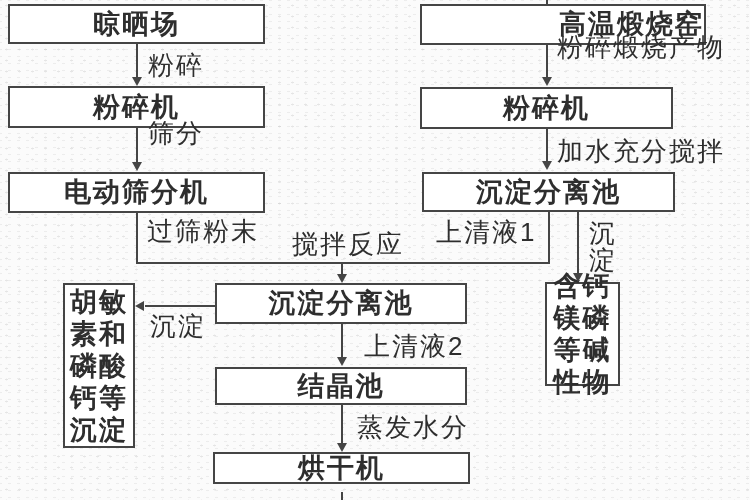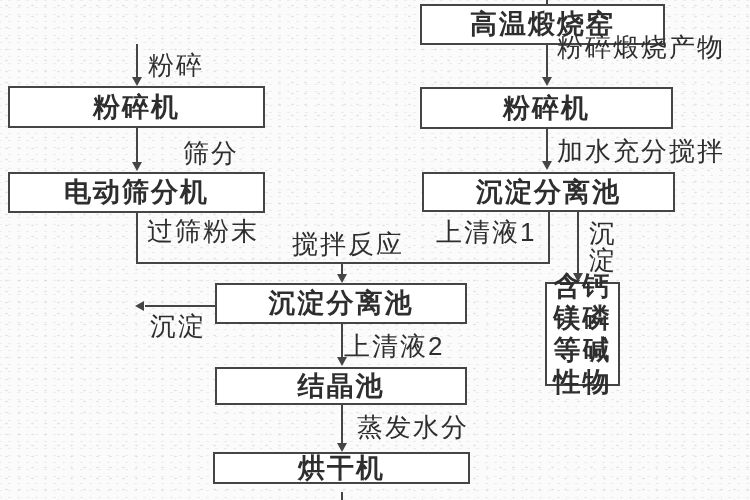"晾晒场" div.box { html: none -> <div> <span>晾晒场</span> </div> }
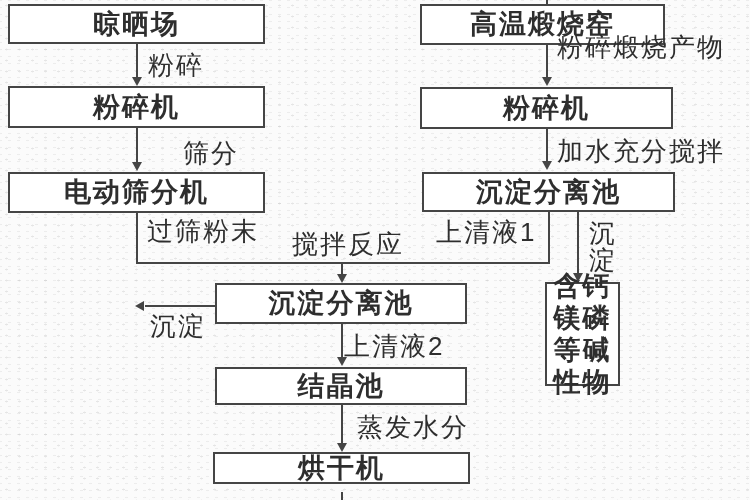"高温煅烧窑" div.box { justify-content: none -> flex-end; width: 245px -> 286px }
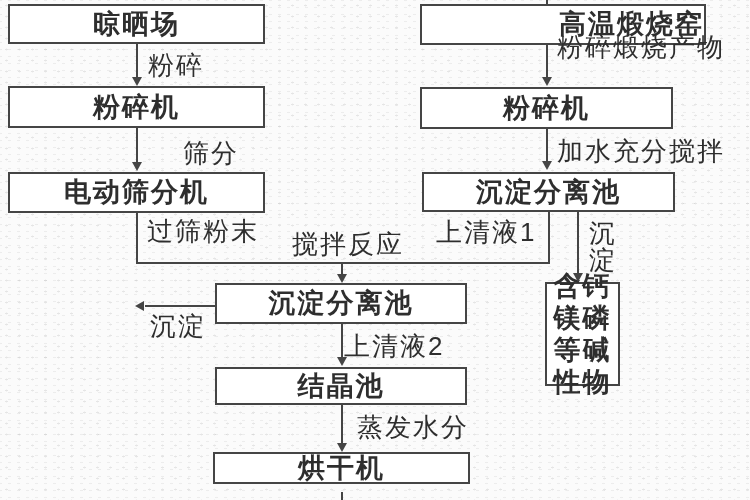"筛分" div.lbl { margin-left: 35px -> none; top: 140px -> 120px }
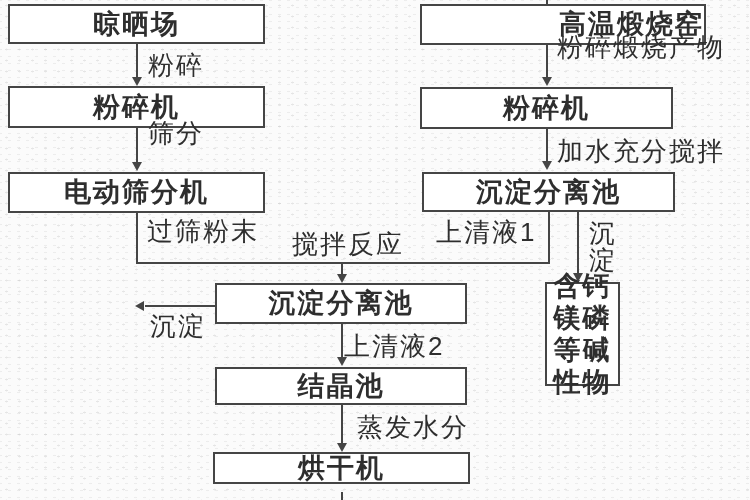"胡敏素和磷酸钙等沉淀" div.box { html: none -> <div> <span>胡敏素和磷酸钙等沉淀</span> </div> }
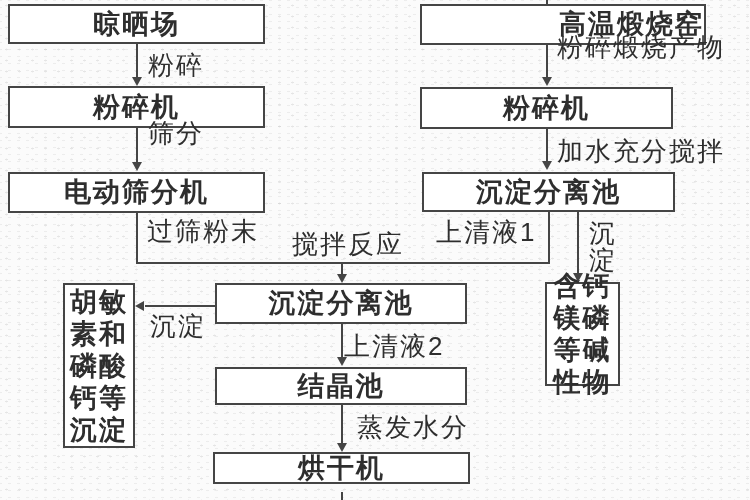"上清液2" div.lbl { left: 344px -> 364px }
